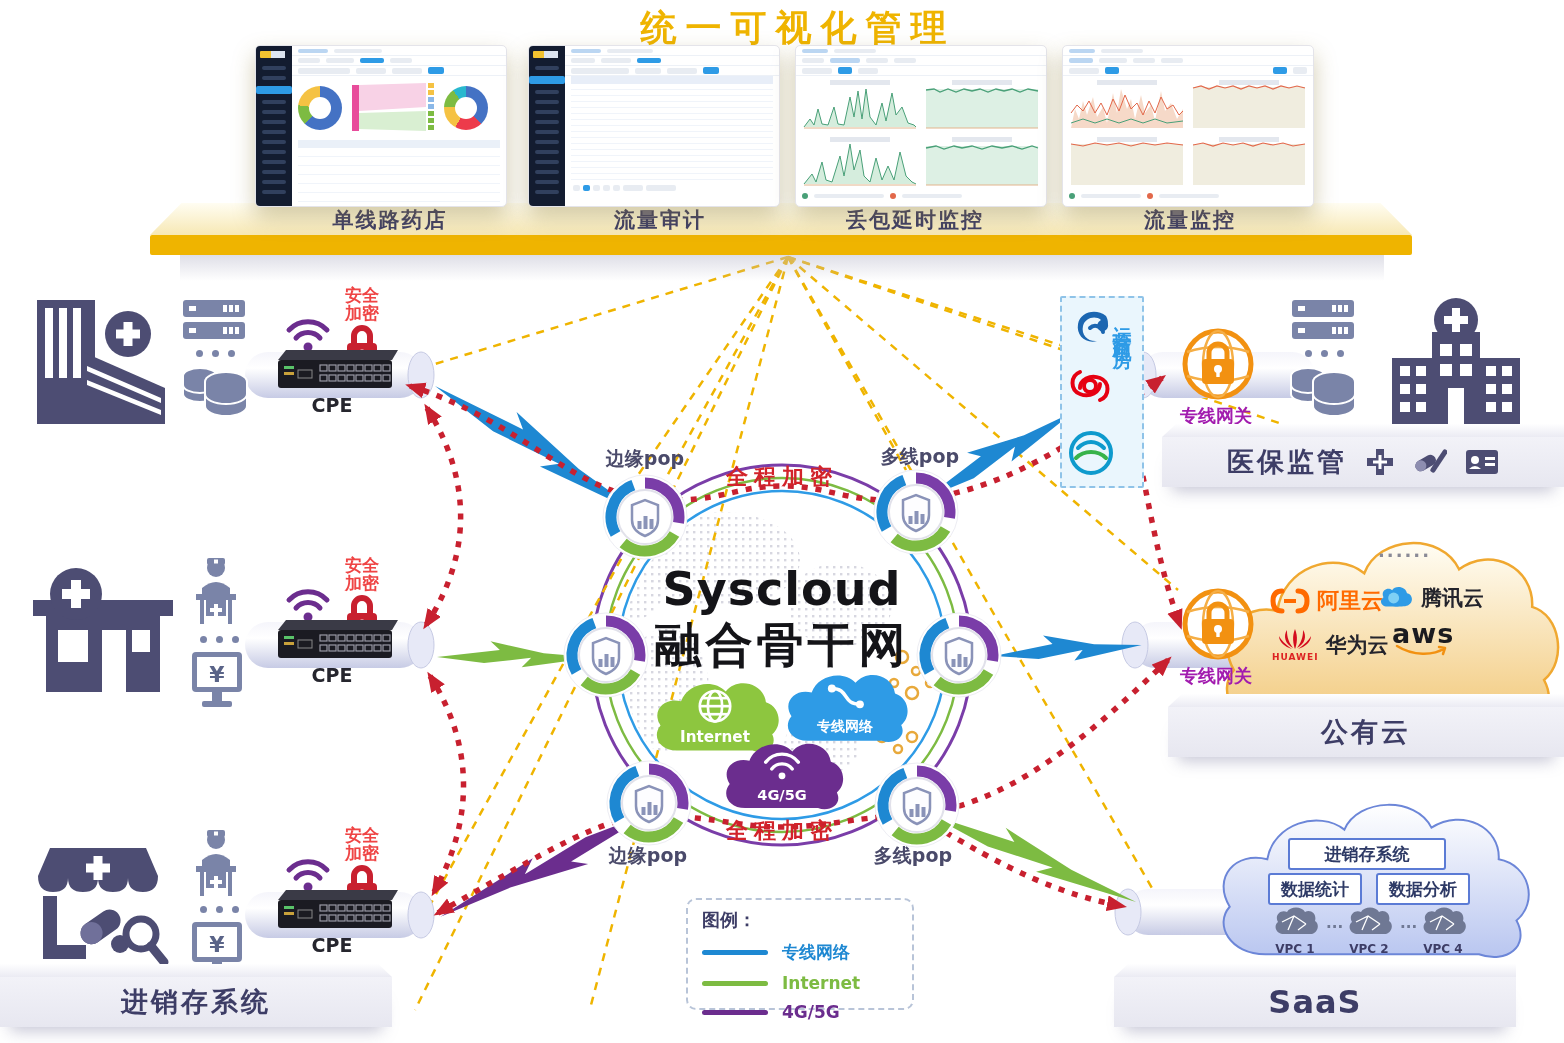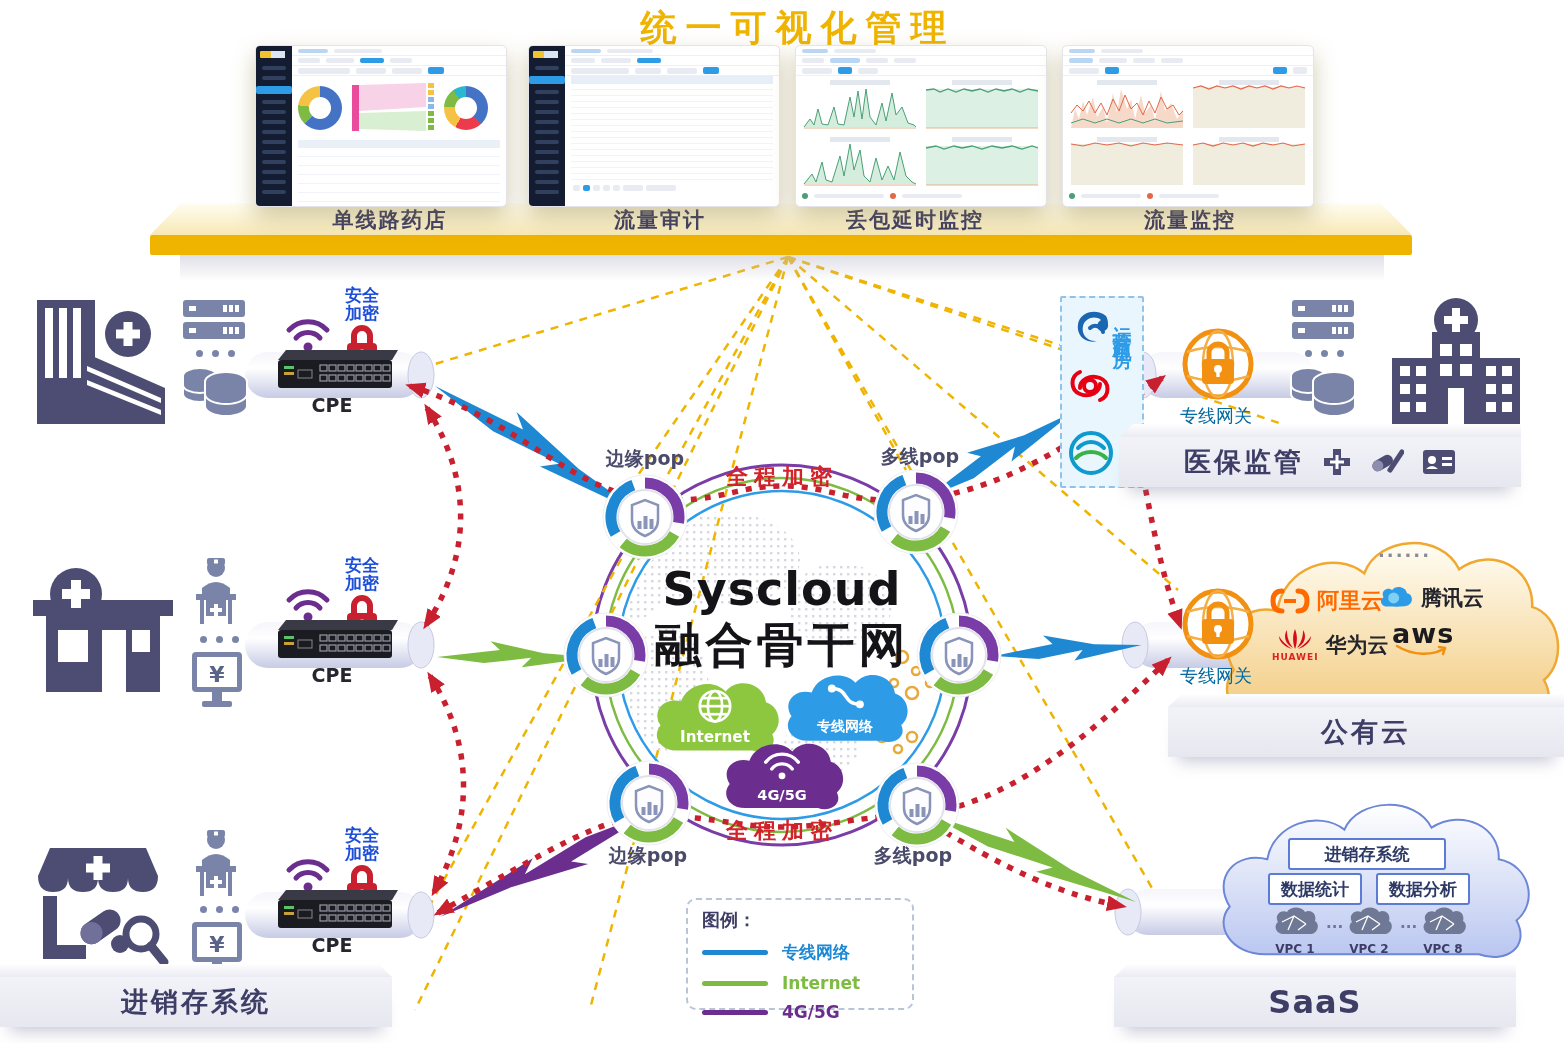"安全" .secure-txt { color: #1d4ed8 -> #ef4444 }
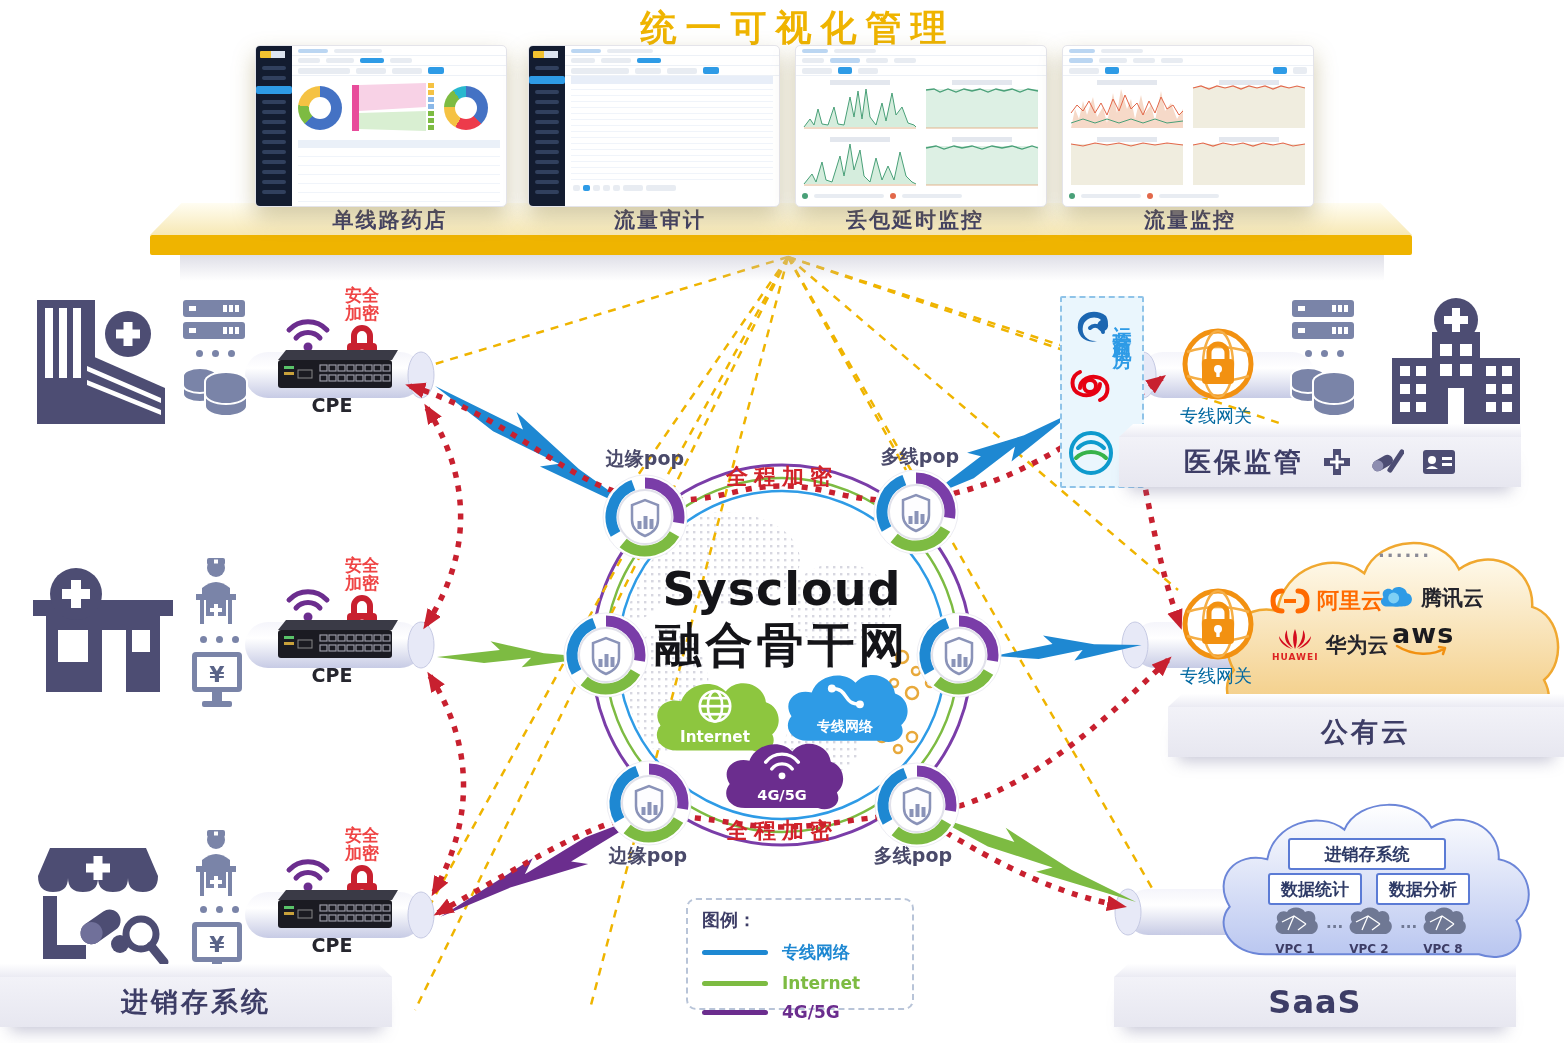"专线网关" .gw-label { color: #0369a1 -> #a21caf; font-weight: 400 -> 700 }
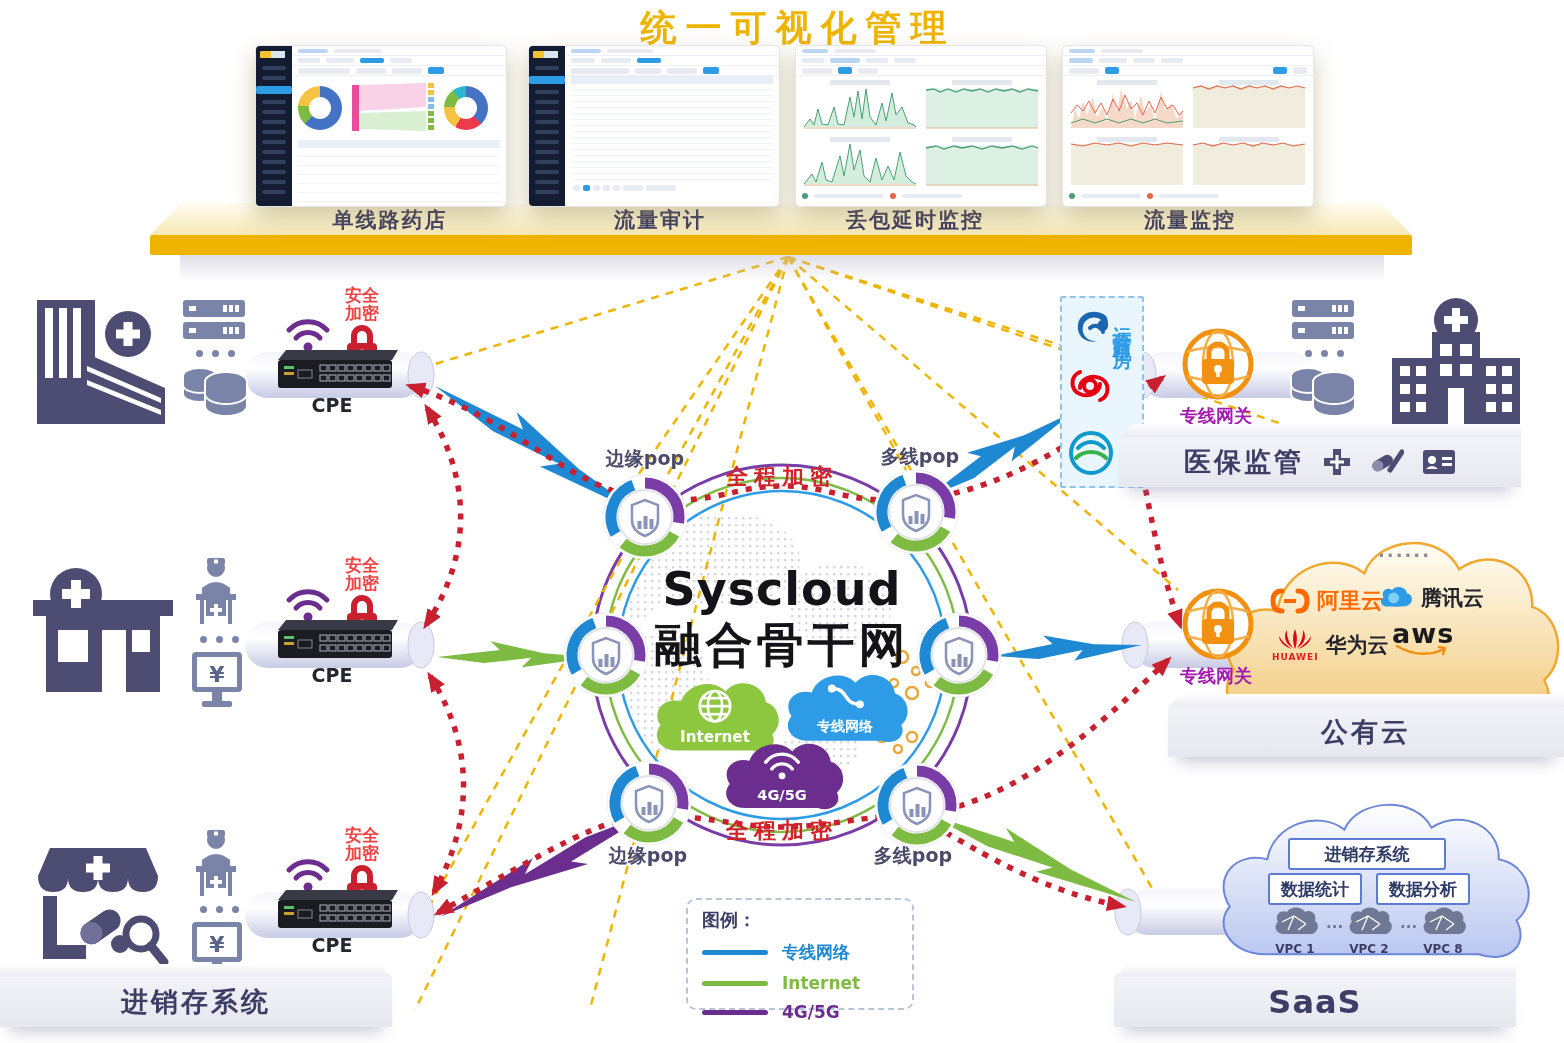"医保监管" div.plat { left: 1119px -> 1162px }
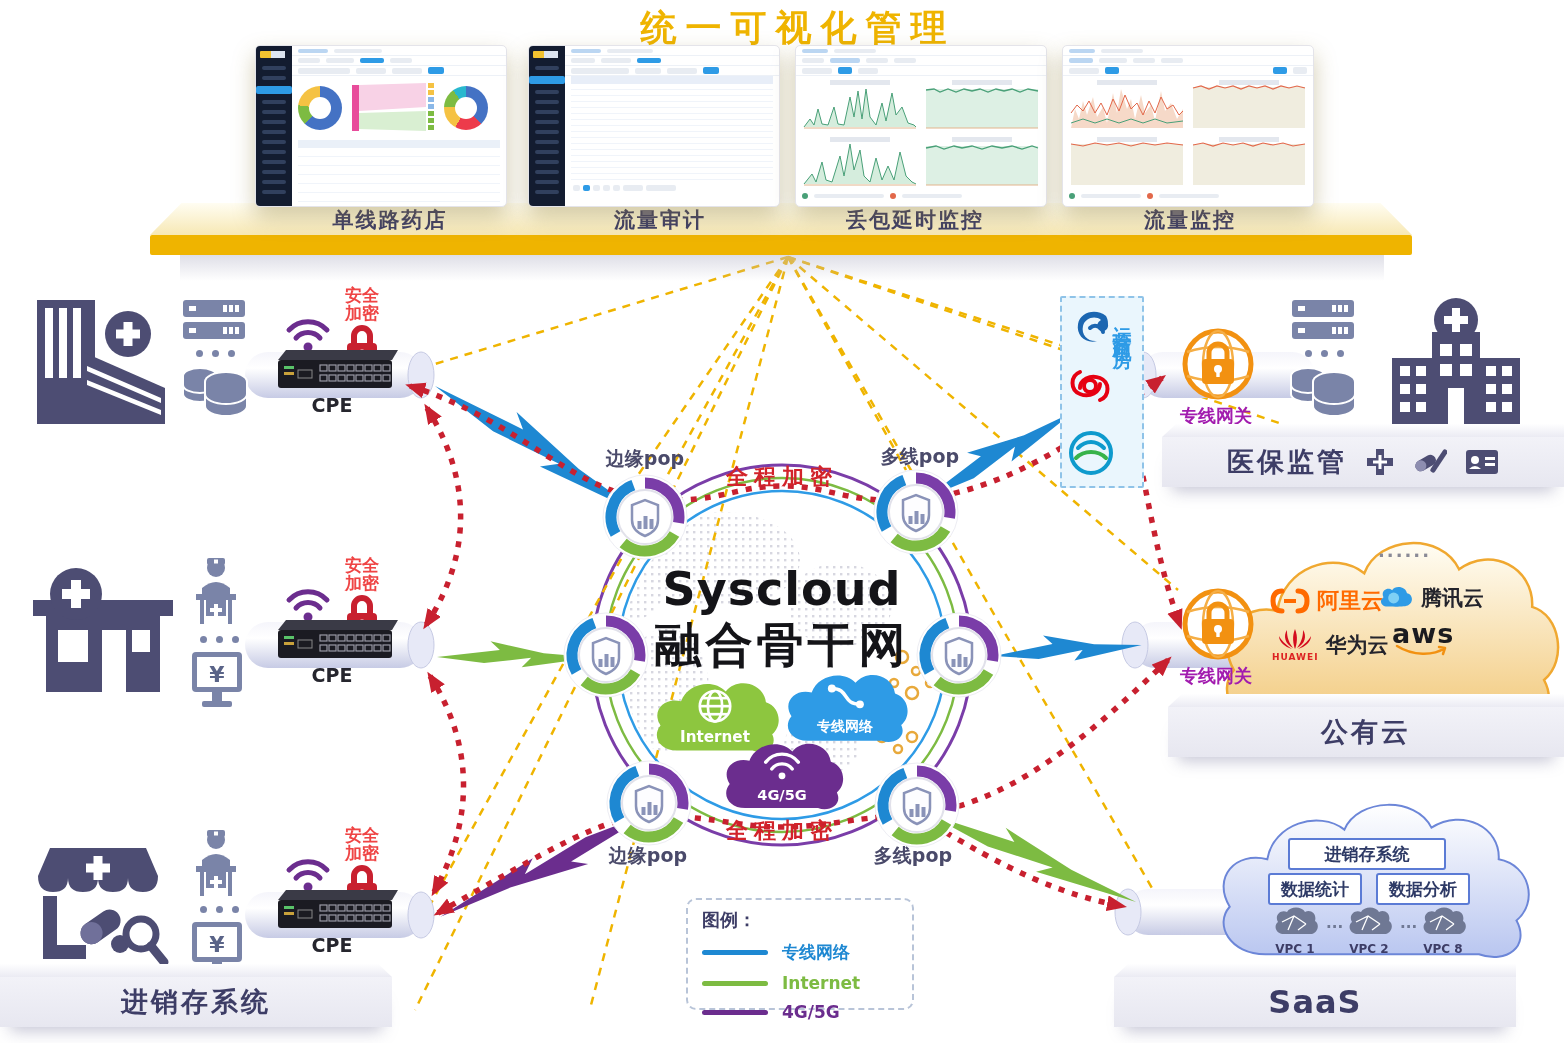"VPC 8" div.abs { text: 8 -> 4 }
